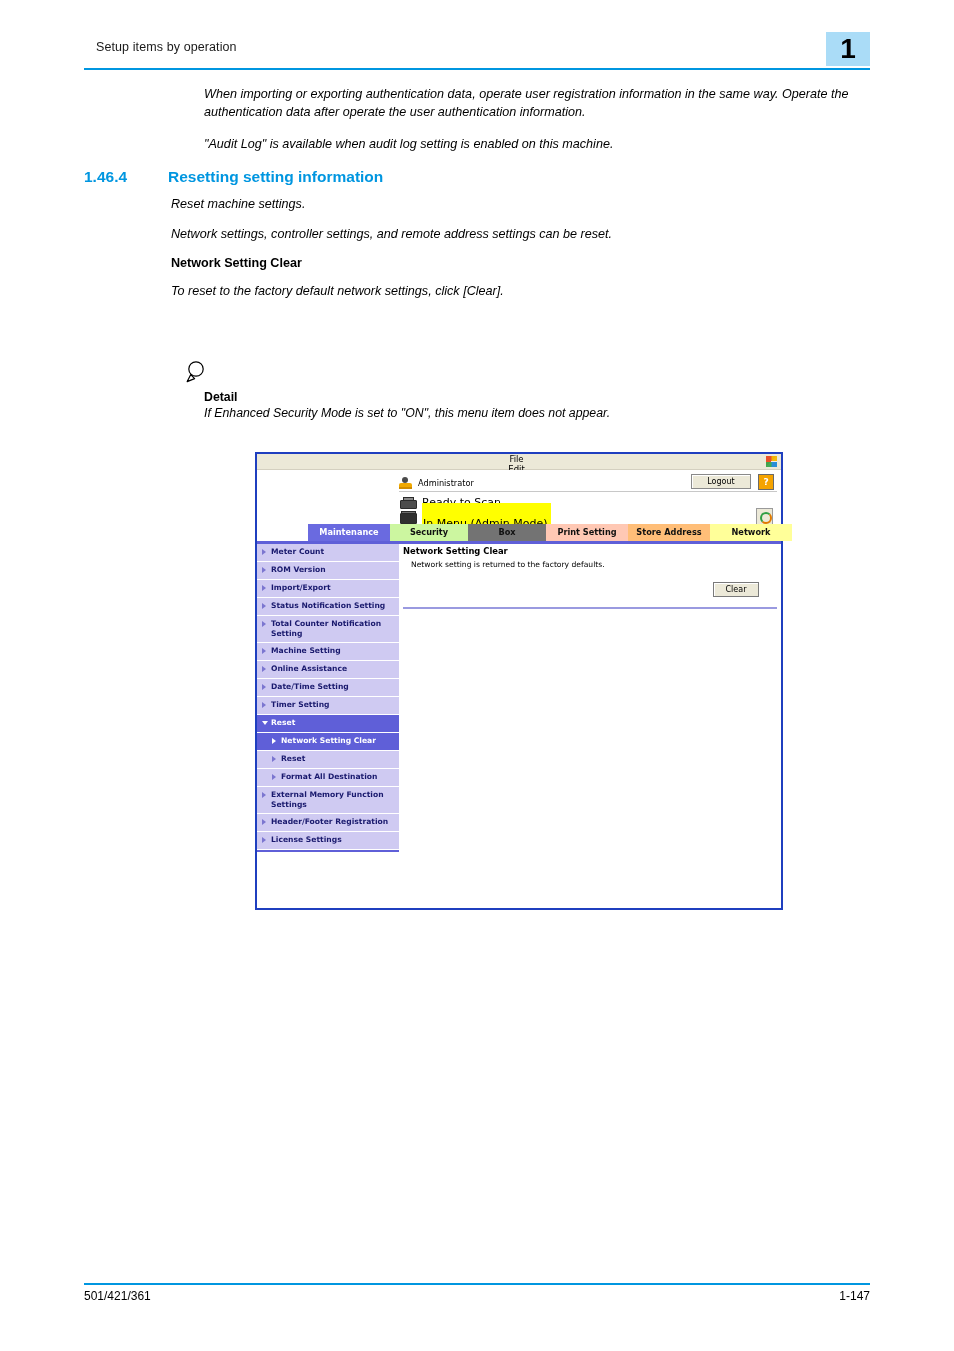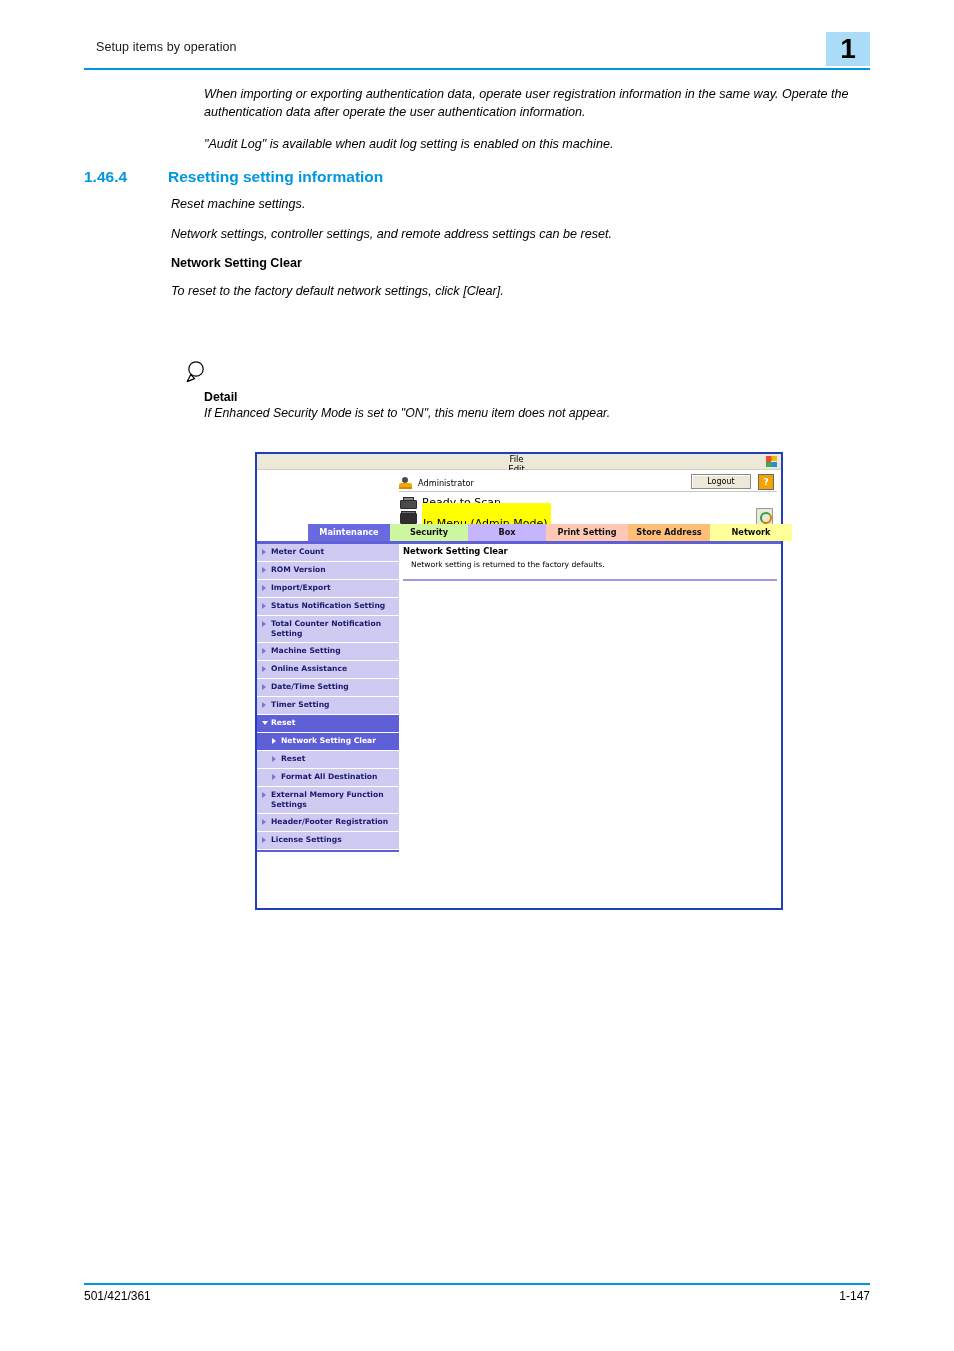"Box" div.tab { background: #c4b5fd -> #737373 }
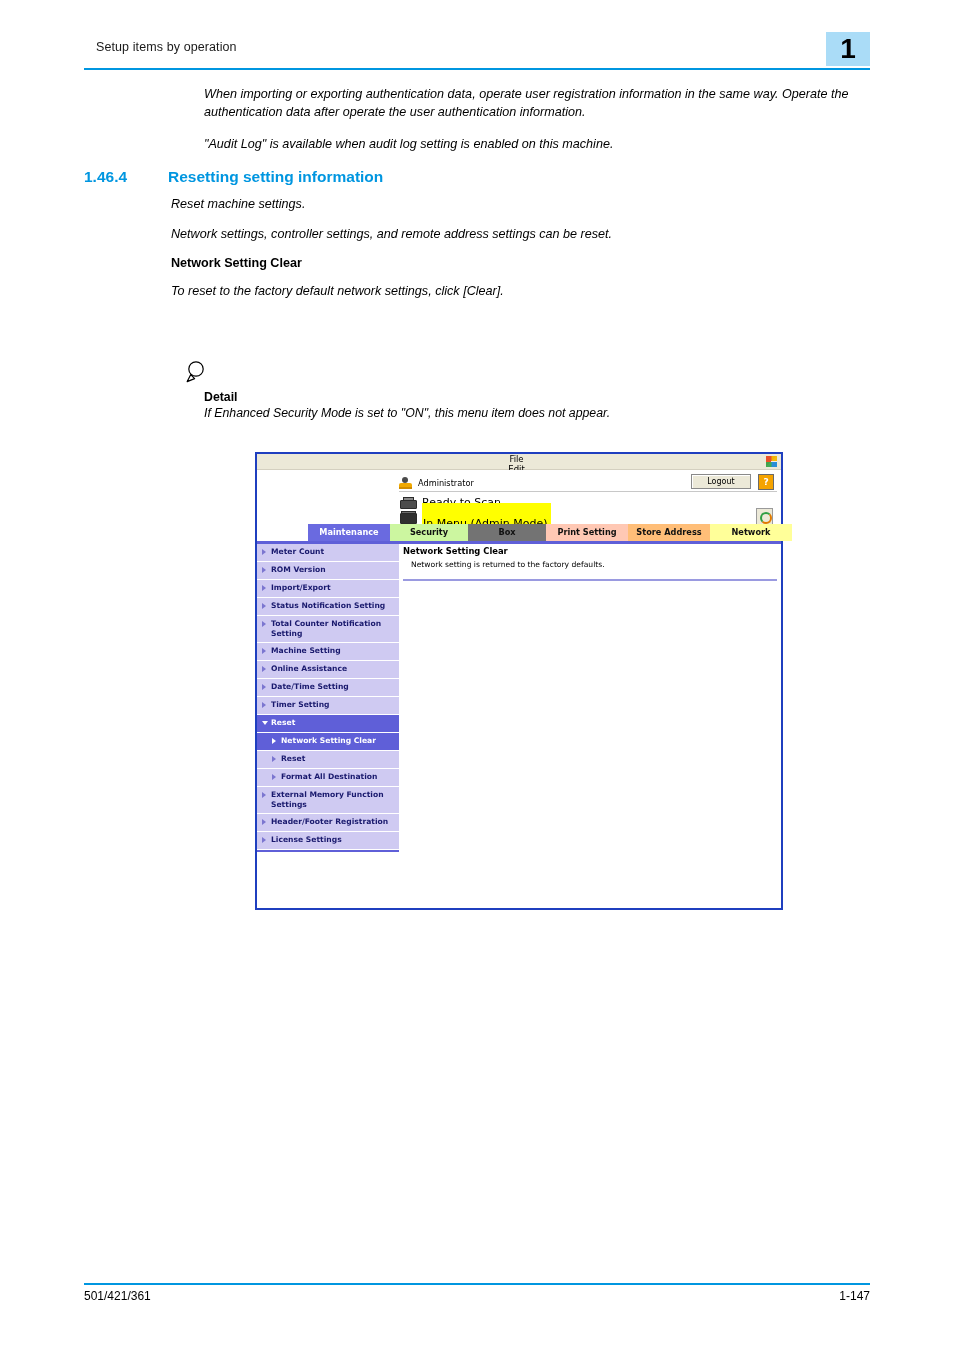"Clear" div.clear-row { html: none -> <div> <span>Clear</span> </div> }
